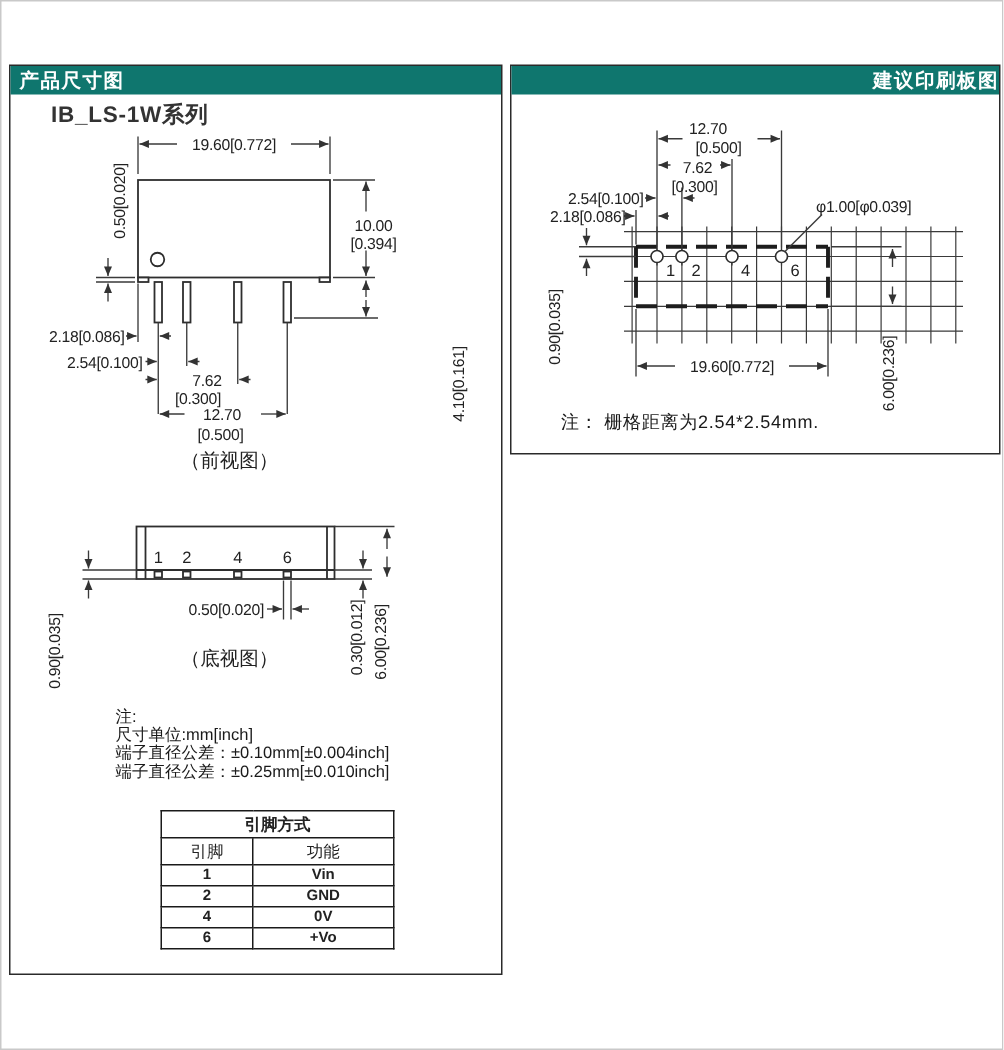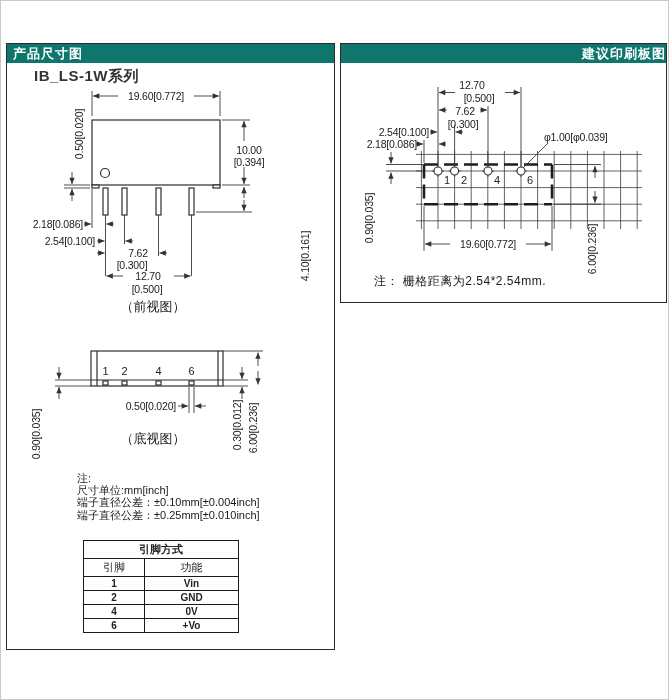"引脚方式" .pin-table { left: 76px -> 100px }
